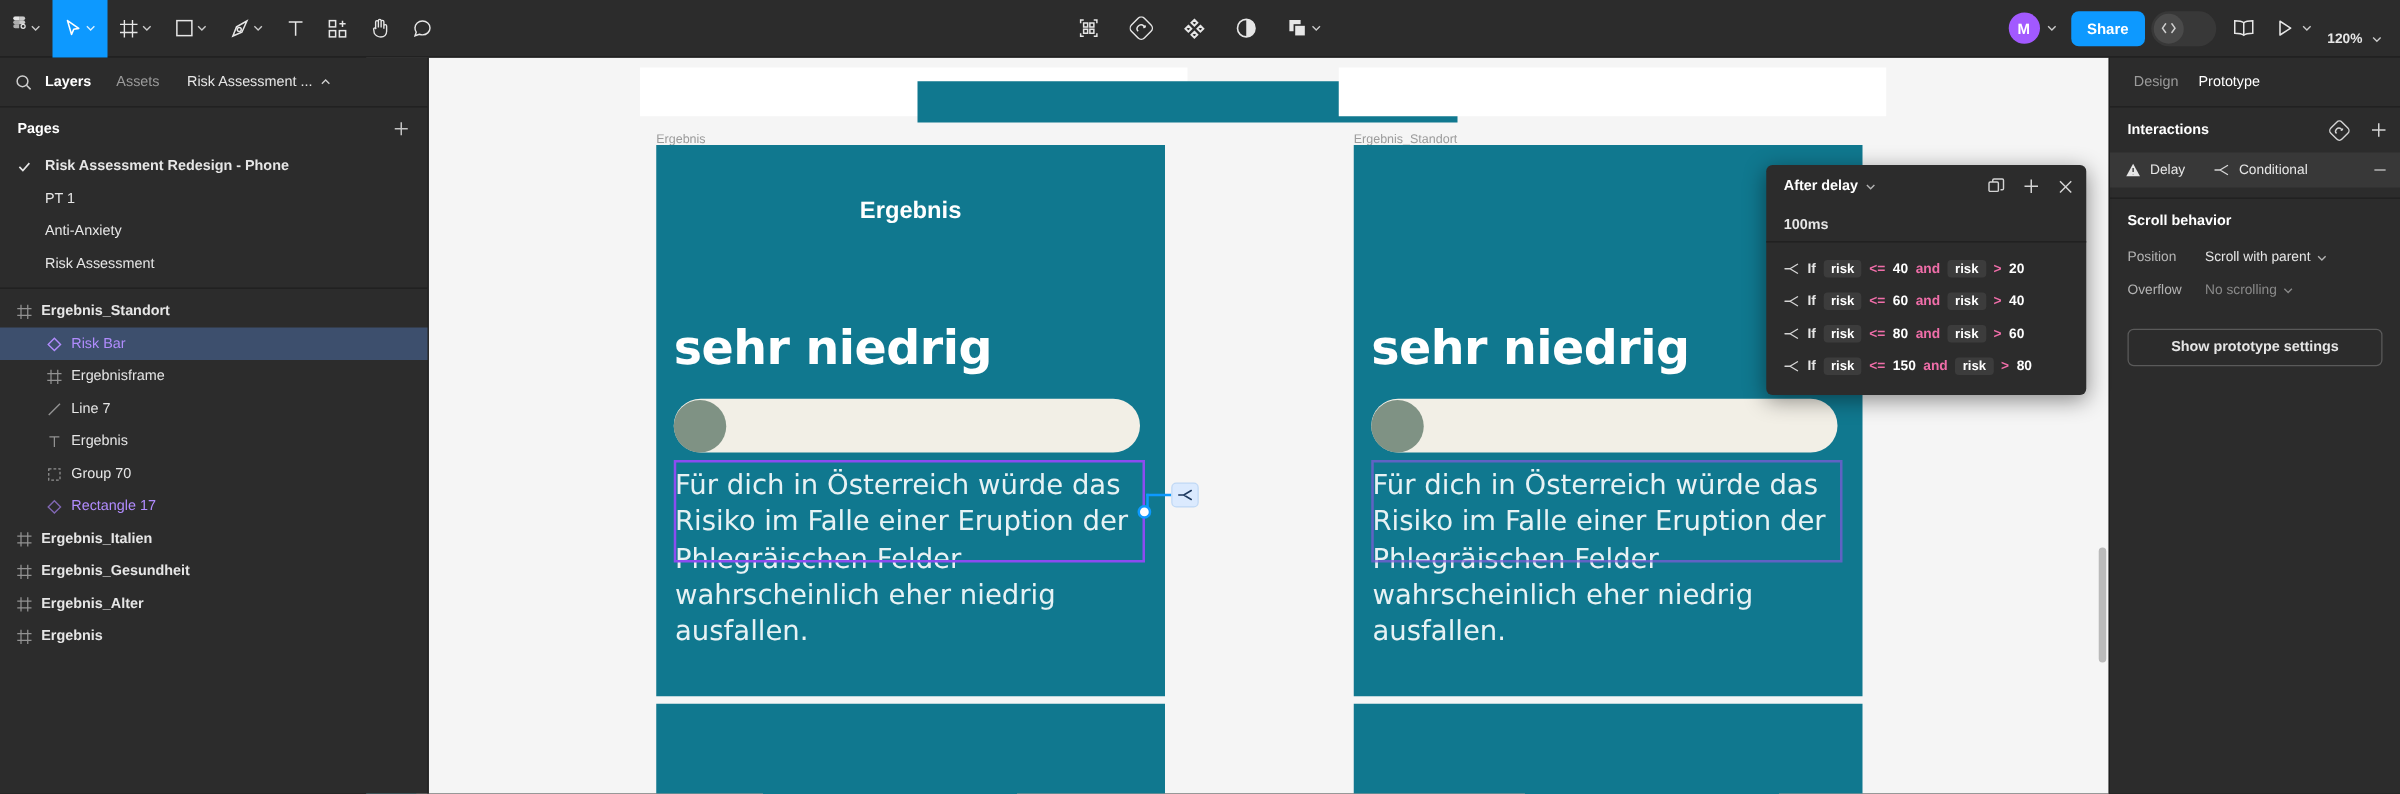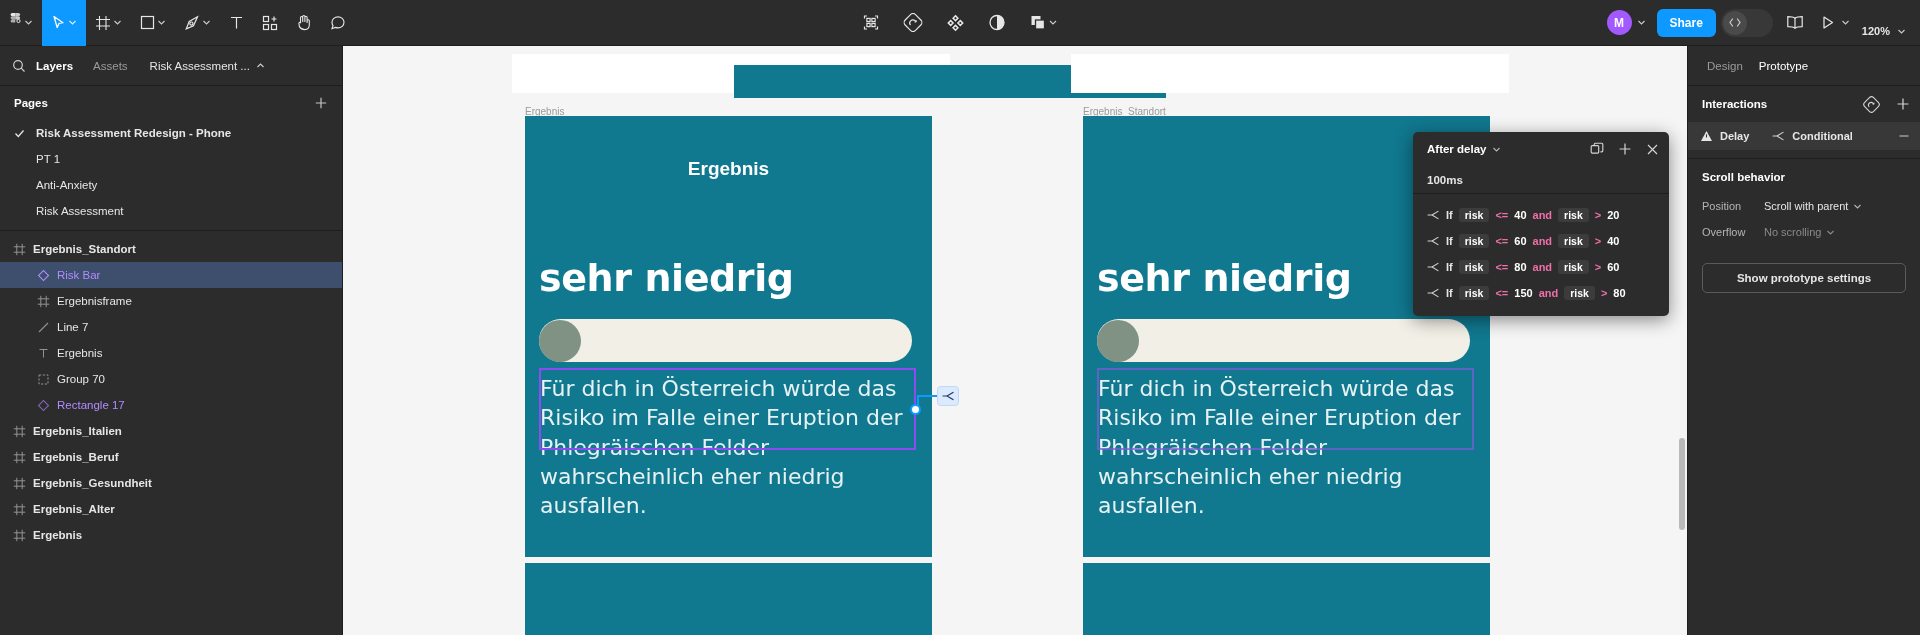"Delay" .interaction-row { font-weight: bold -> none }
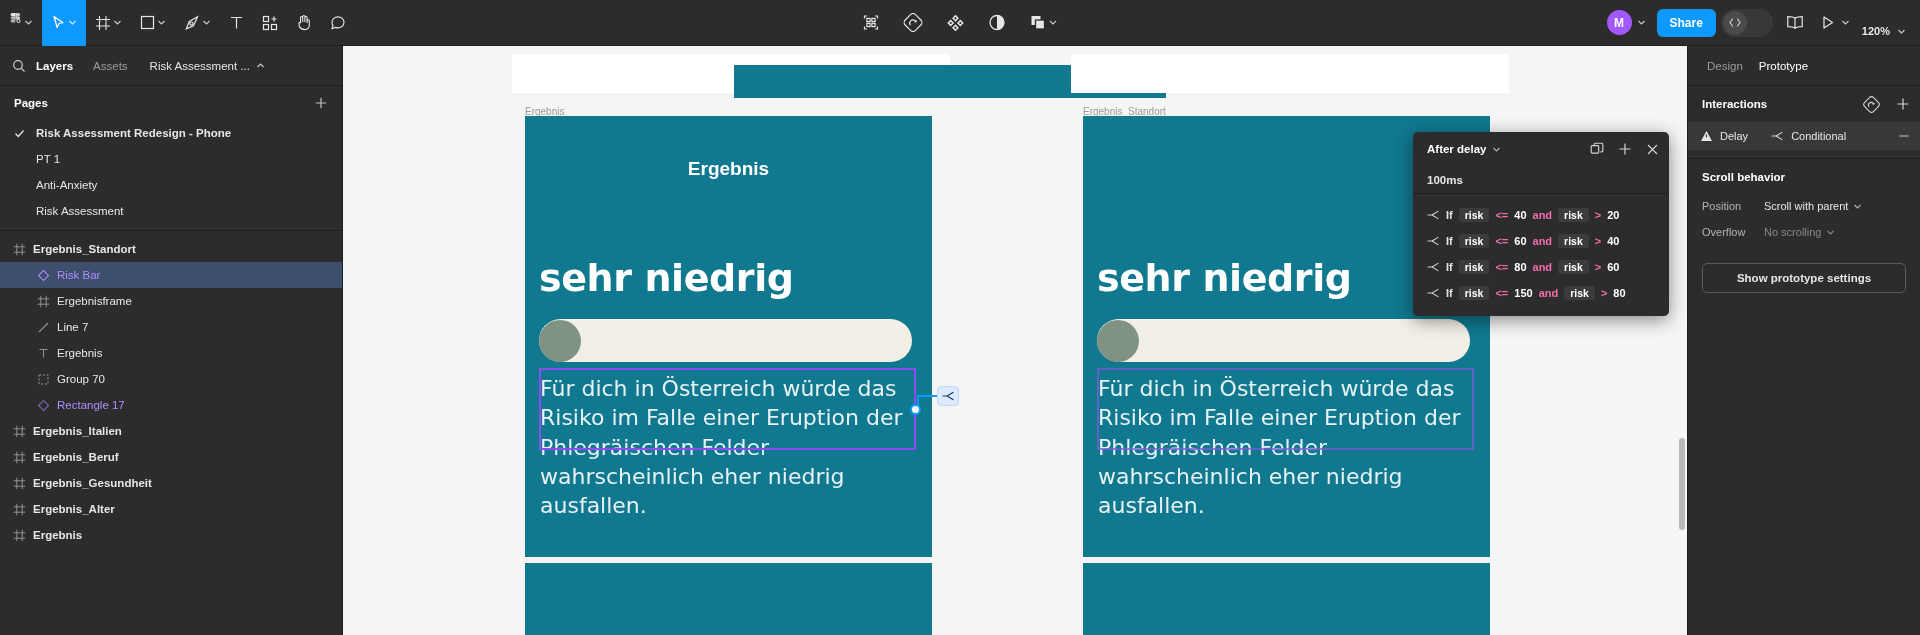"Ergebnis_Beruf" div.layer-row { html: <div> <span> <svg> <g> <path></path> </g> </svg> </span> <span>Ergebnis_Beruf</span> </div> -> none }
